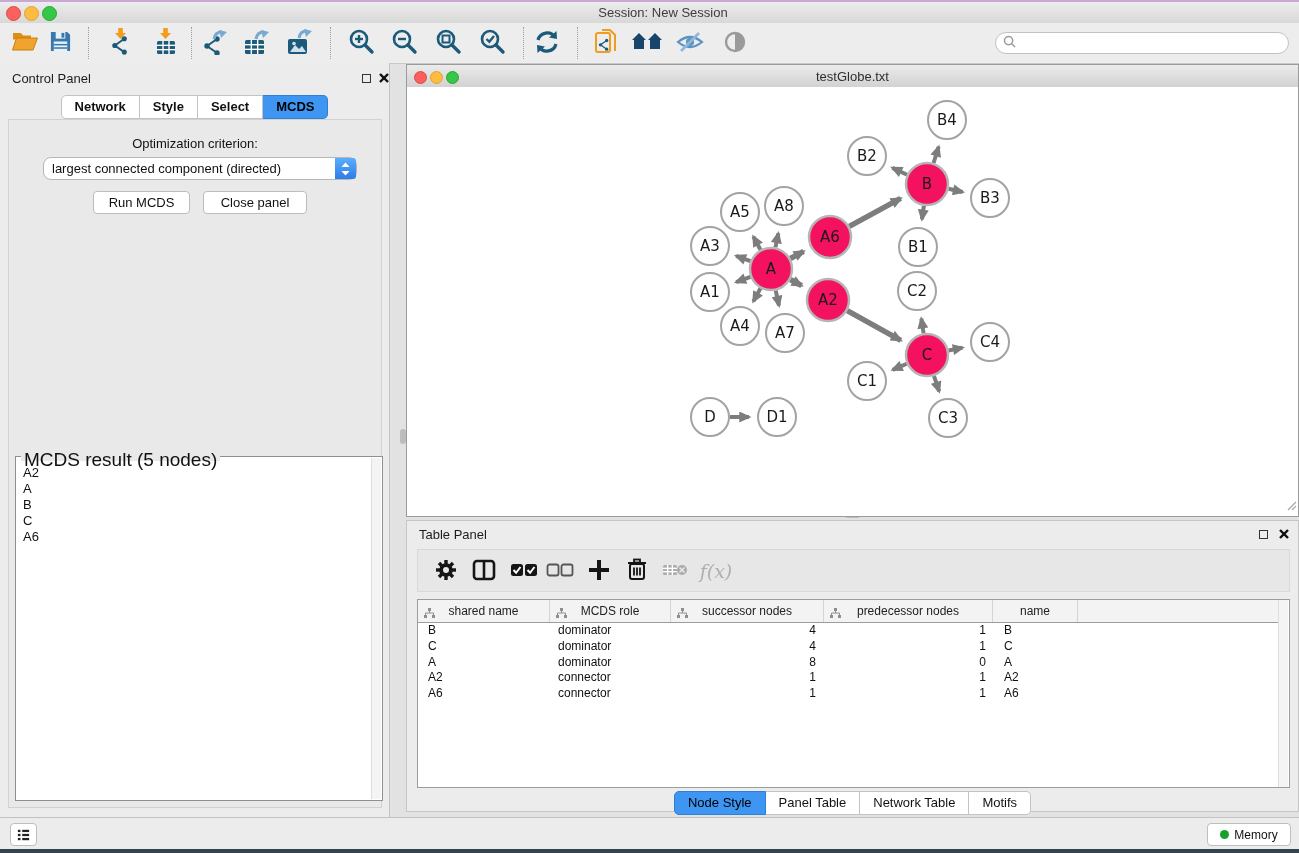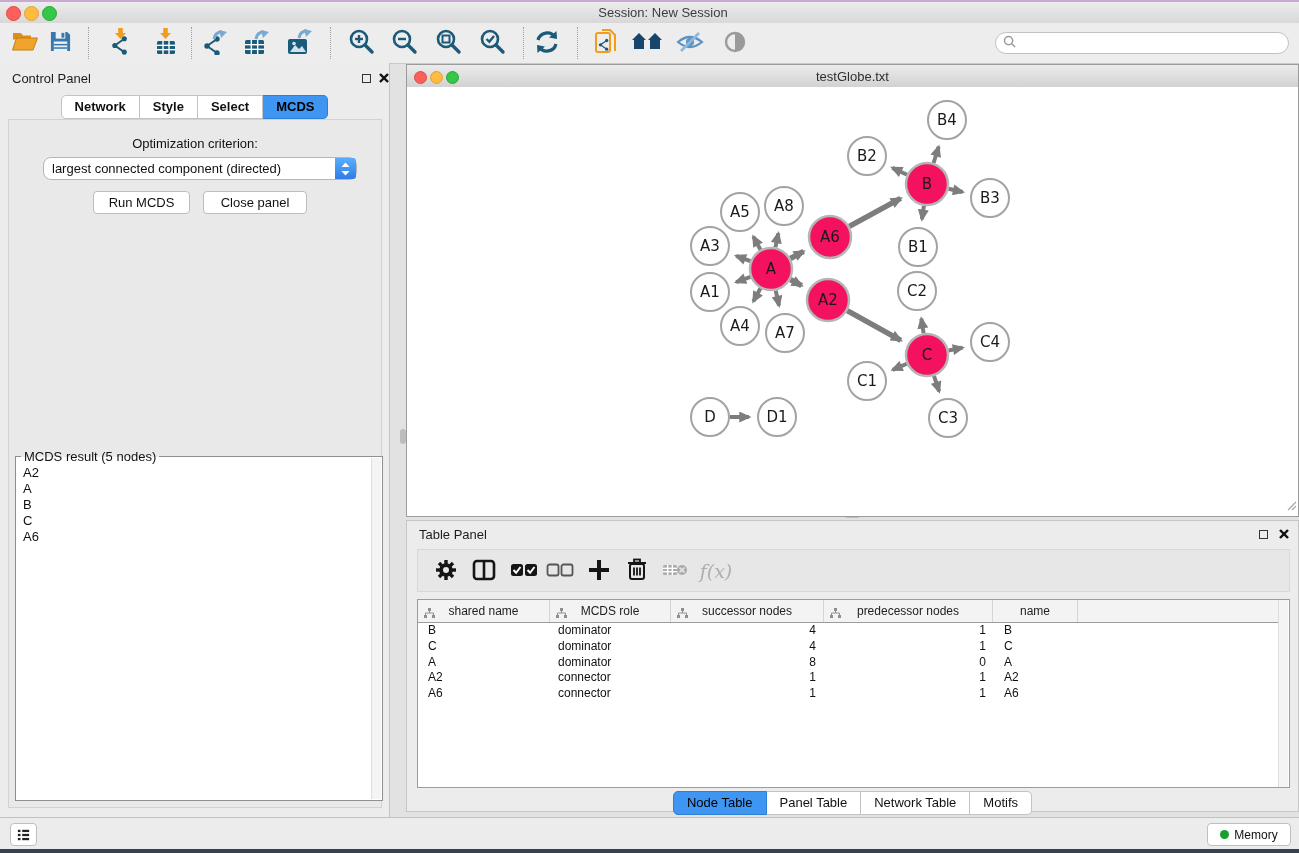"MCDS result (5 nodes)" .groupbox .legend { font-size: 13px -> 19px }
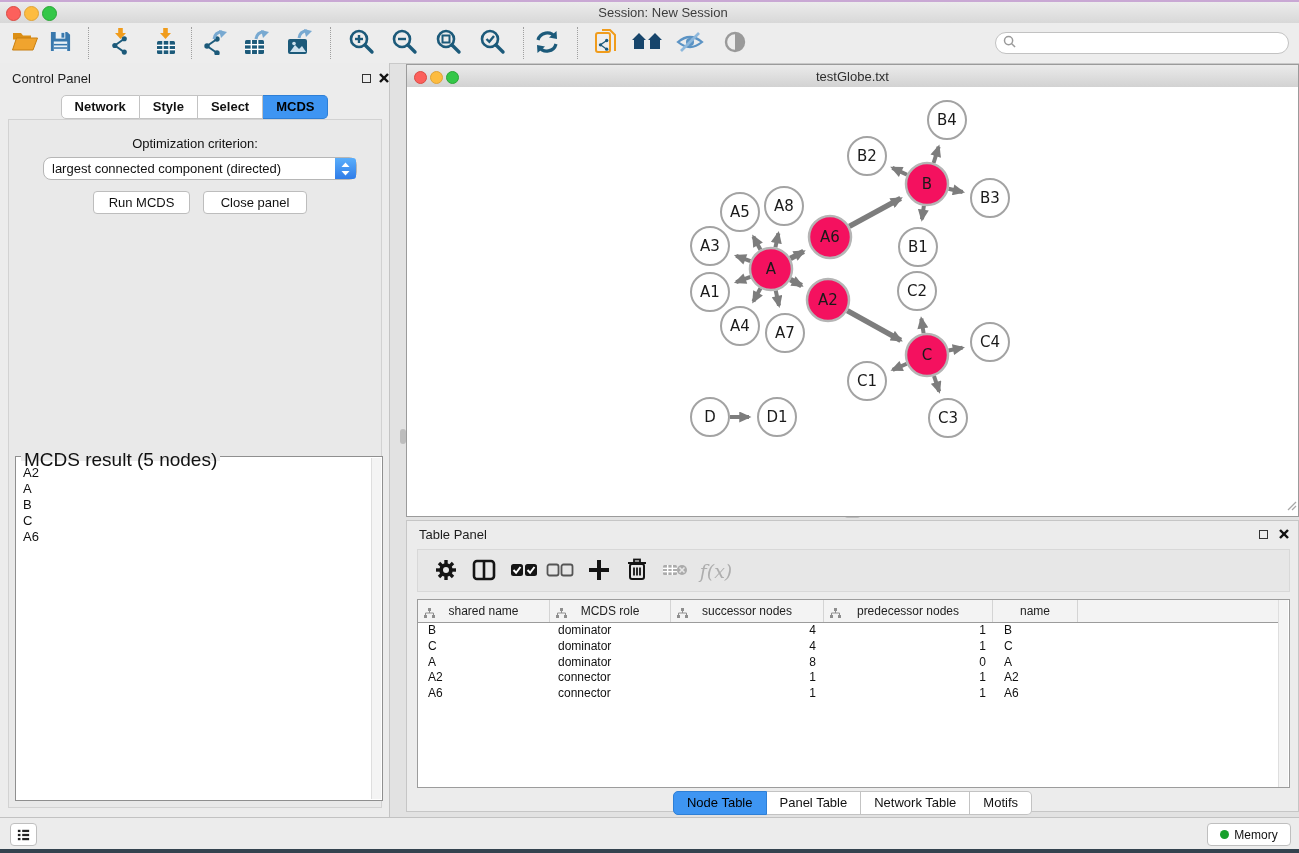"Node Table" div.seg-tab { text: Table -> Style }
